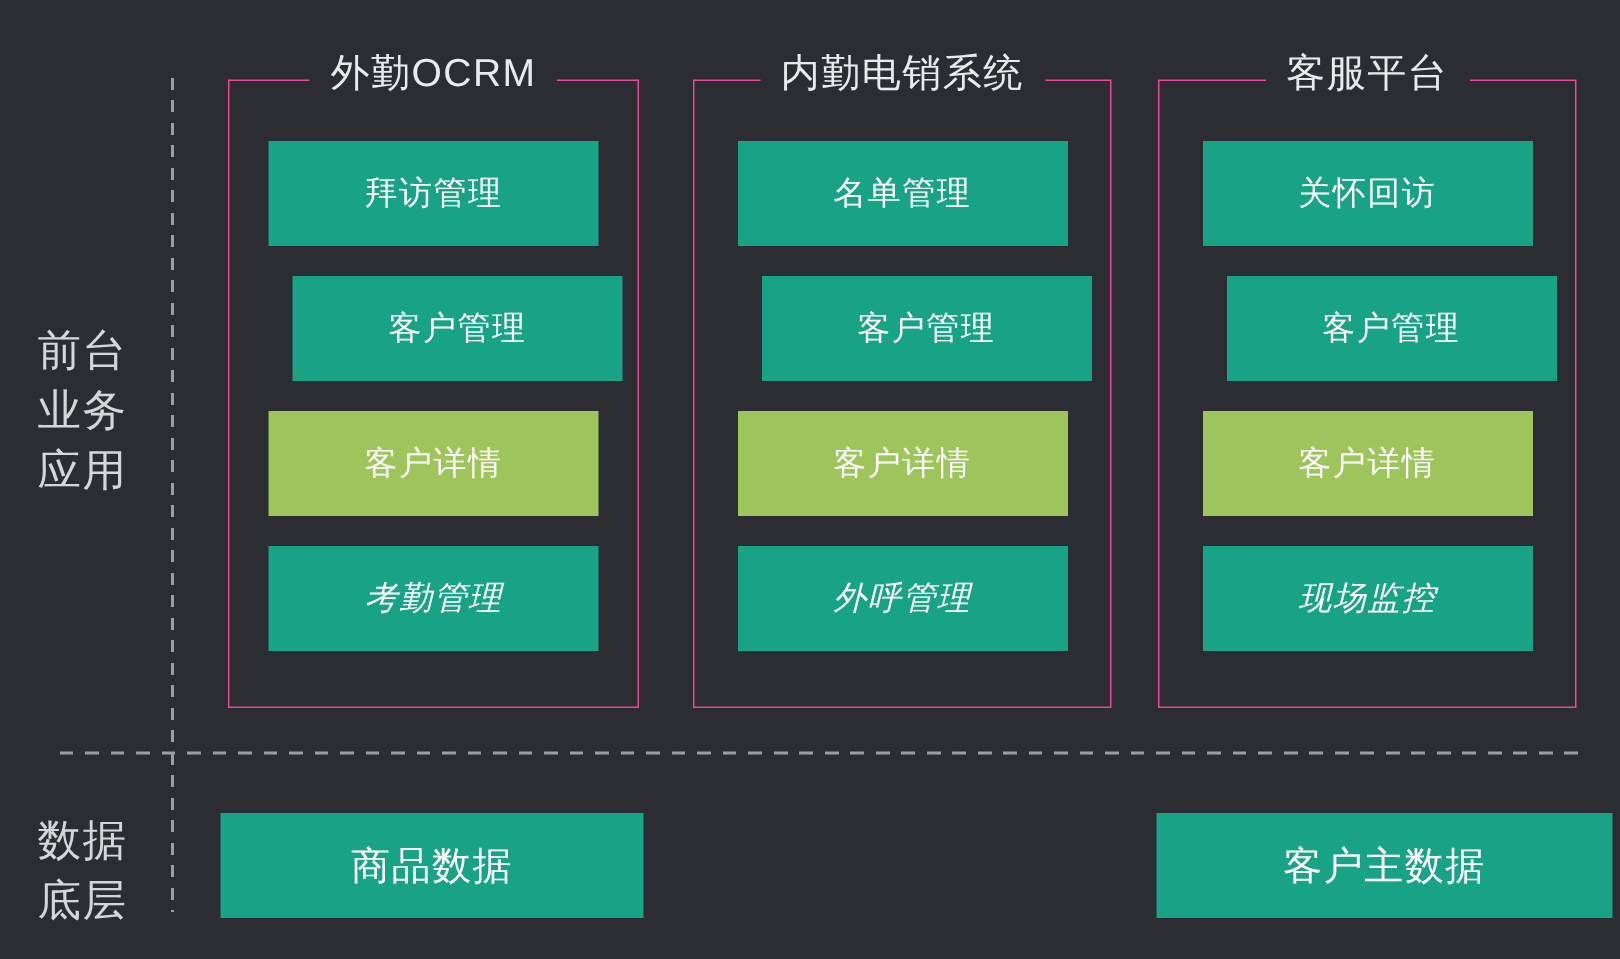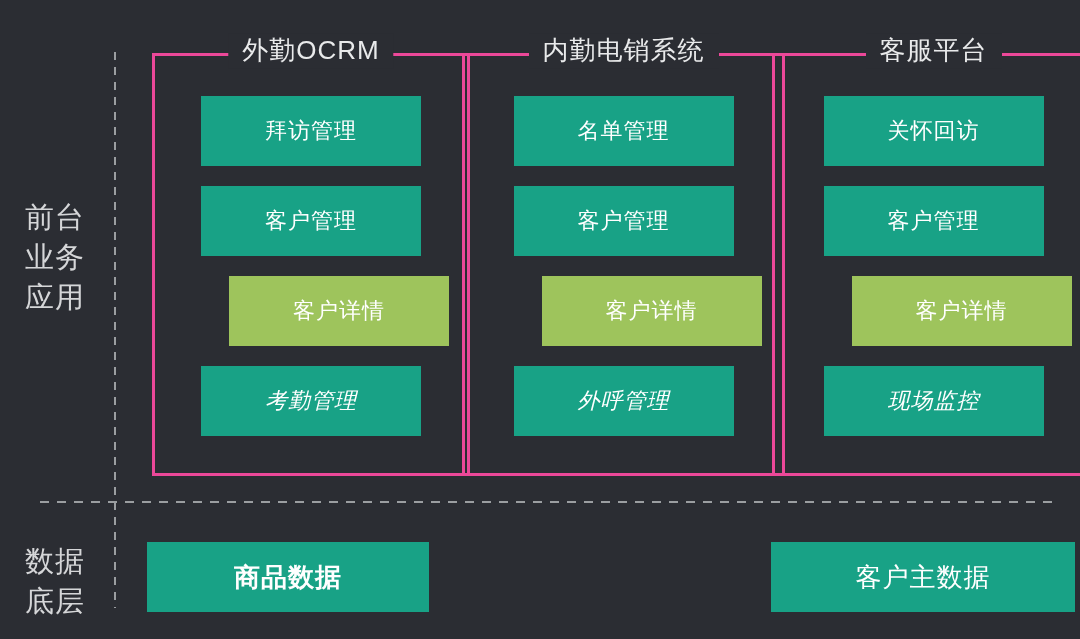"外勤OCRM" .group { border: 3px solid #ec4899 -> 1px solid #ec4899; padding-left: 40px -> none }
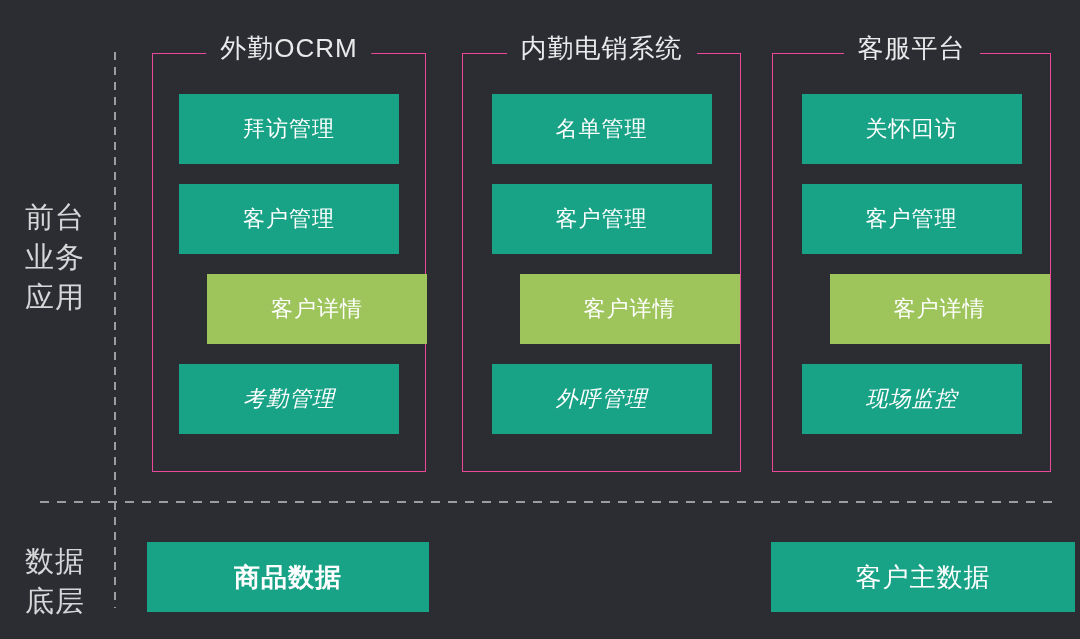"前台" .front-label { top: 197px -> 214px }
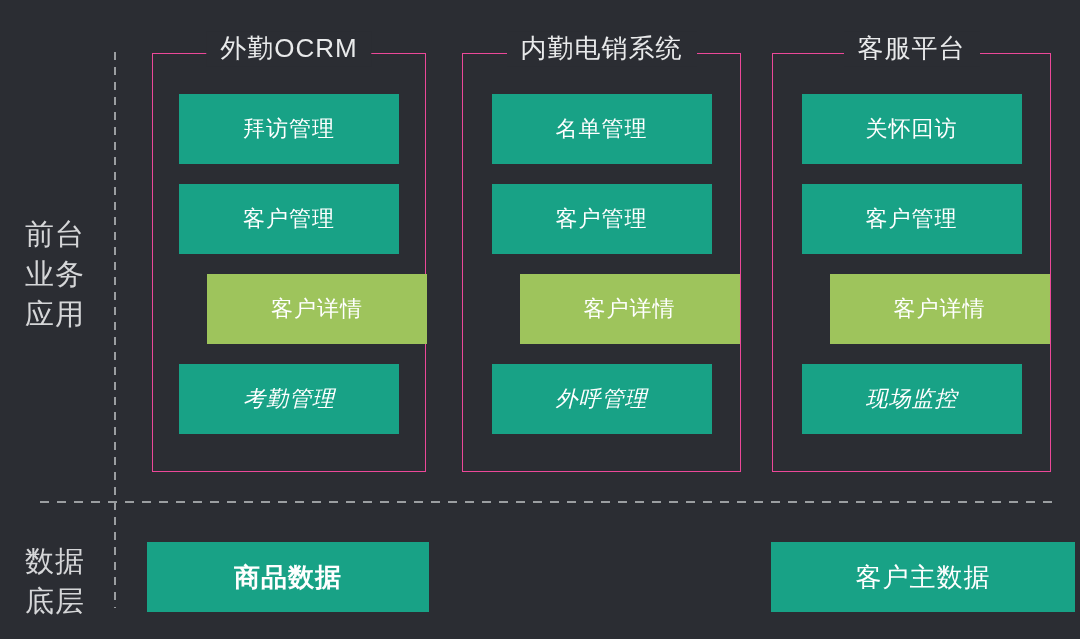"客户管理" .m2 { margin-left: none -> 16px }
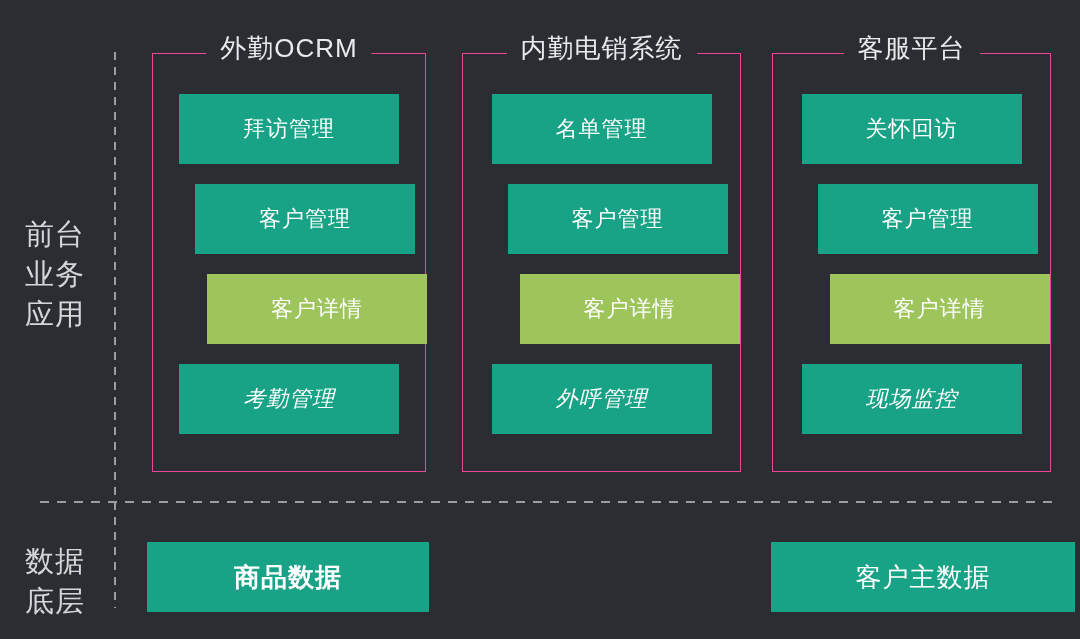"客户详情" .module.highlight { margin-left: 28px -> none }
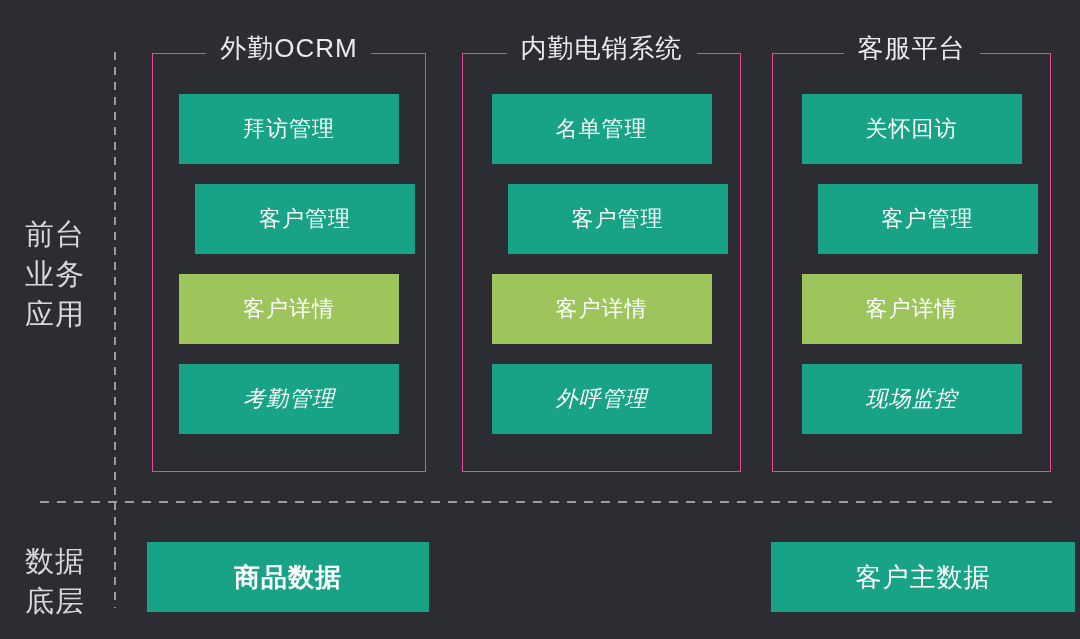"商品数据" .db-1 { font-weight: bold -> none }
